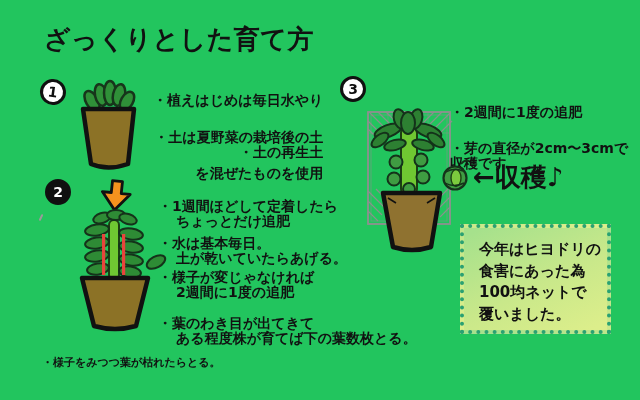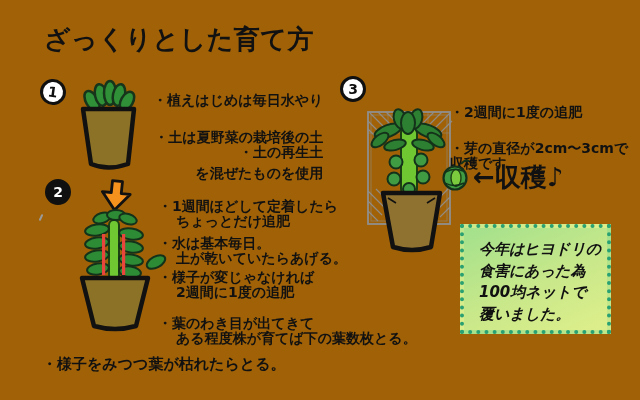"ざっくりとした育て方" .canvas { background: #a16207 -> #22c55e }
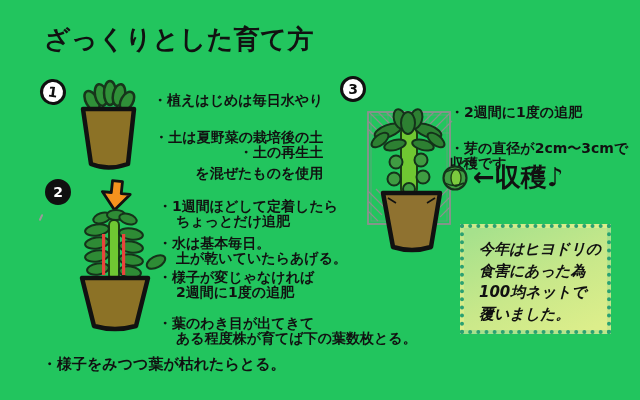"今年はヒヨドリの" .infobox { font-style: italic -> none }
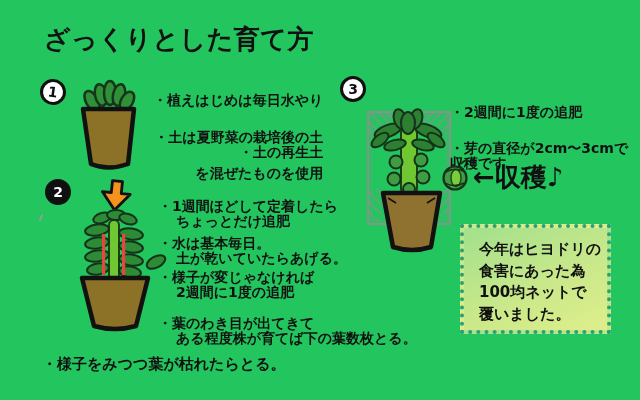"・様子をみつつ葉が枯れたらとる。" .note { font-size: 15px -> 11px }
